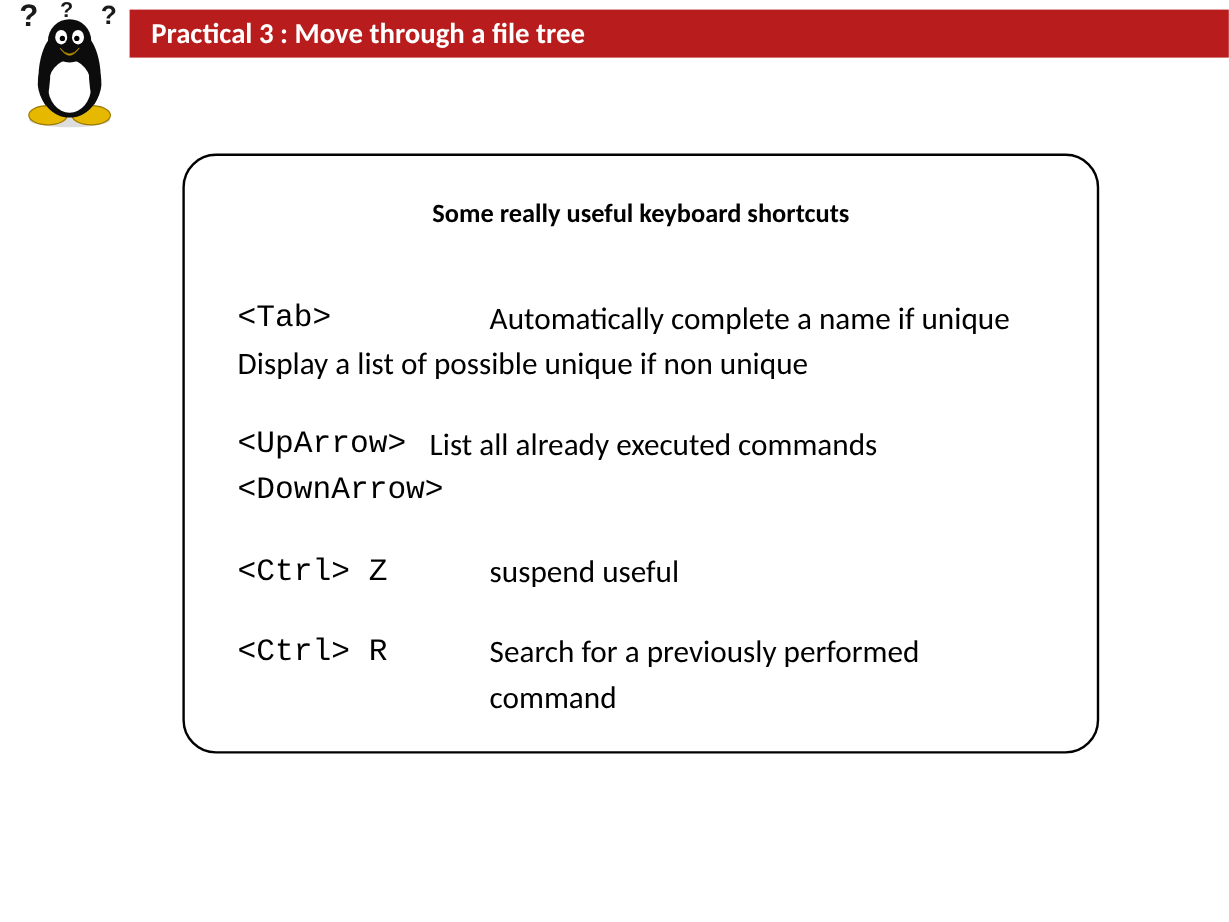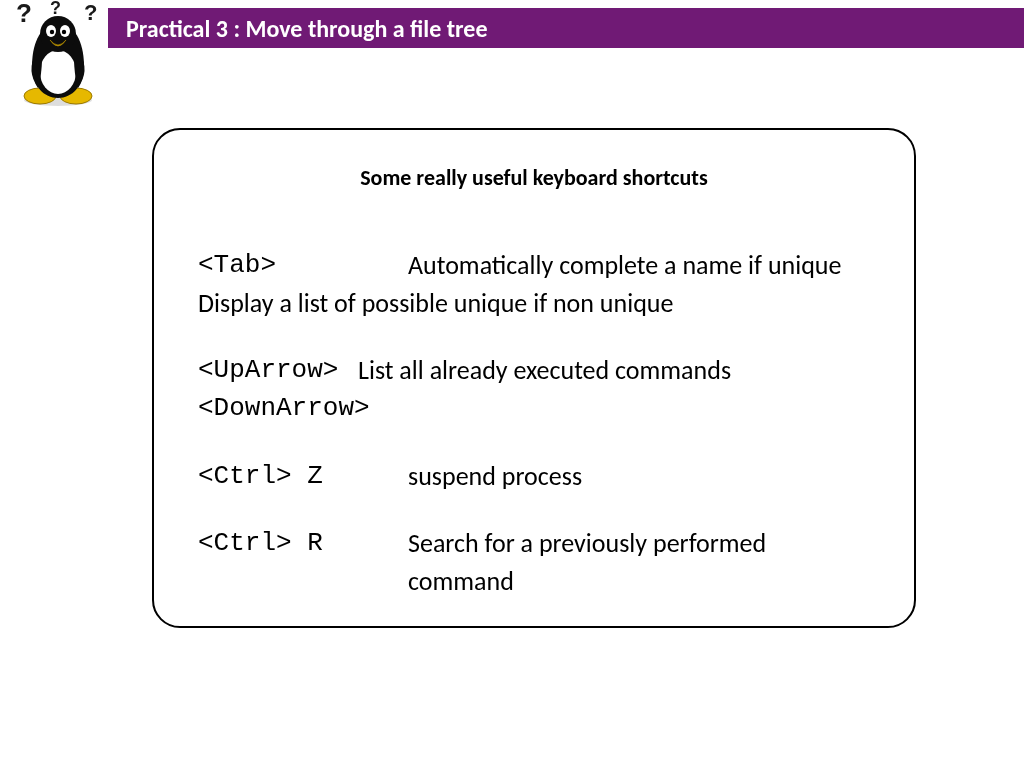"Practical 3 : Move through" .header-bar { background: #701a75 -> #b91c1c }
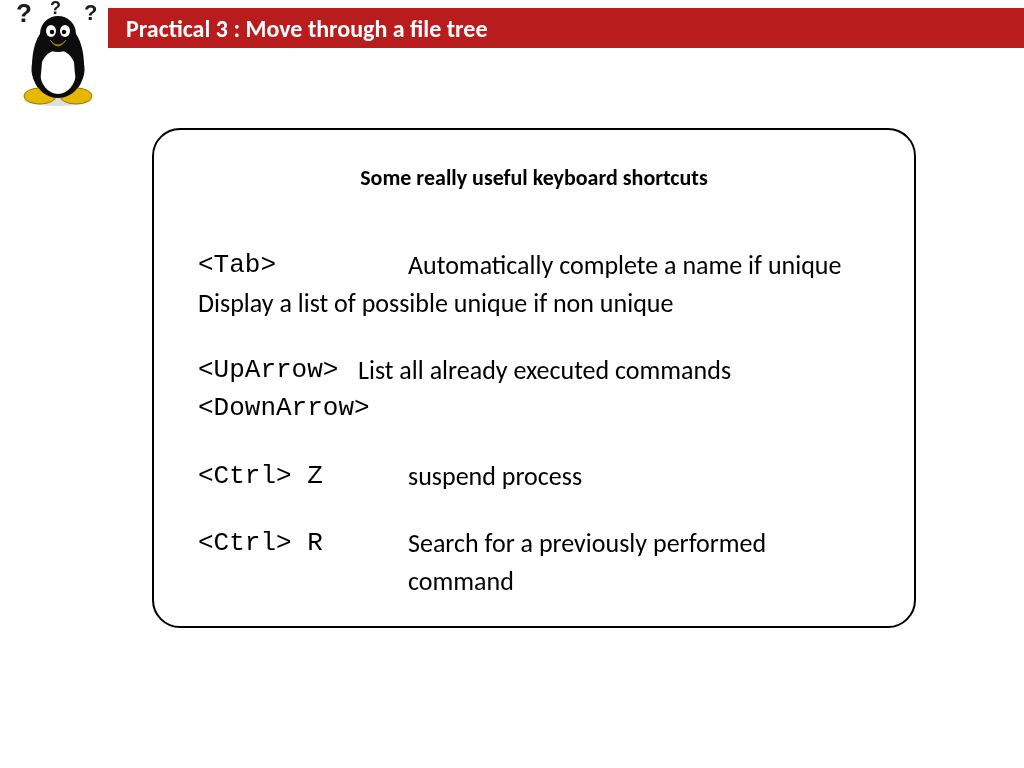"suspend process" span.desc-cell { text: process -> useful }
